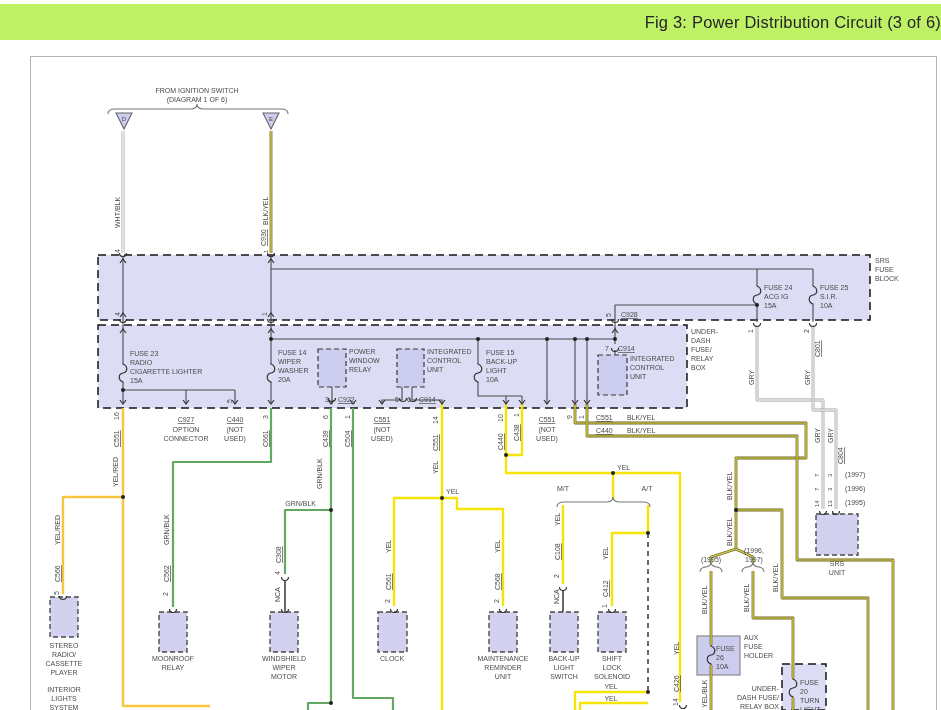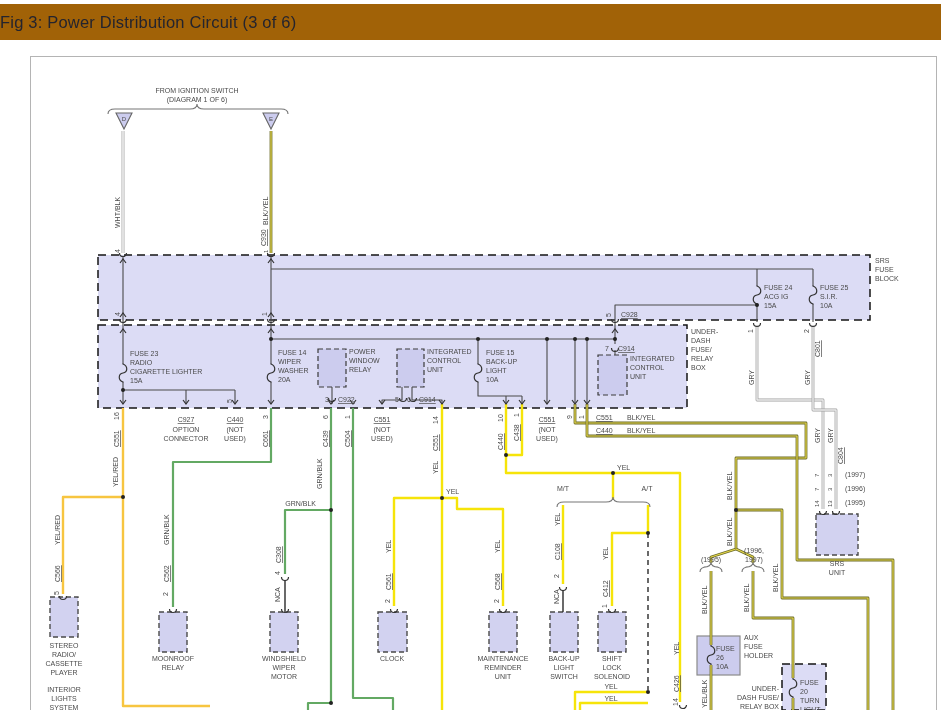"Fig 3: Power Distribution Circuit" #titlebar { background: #a16207 -> #bef264; justify-content: flex-start -> flex-end }
